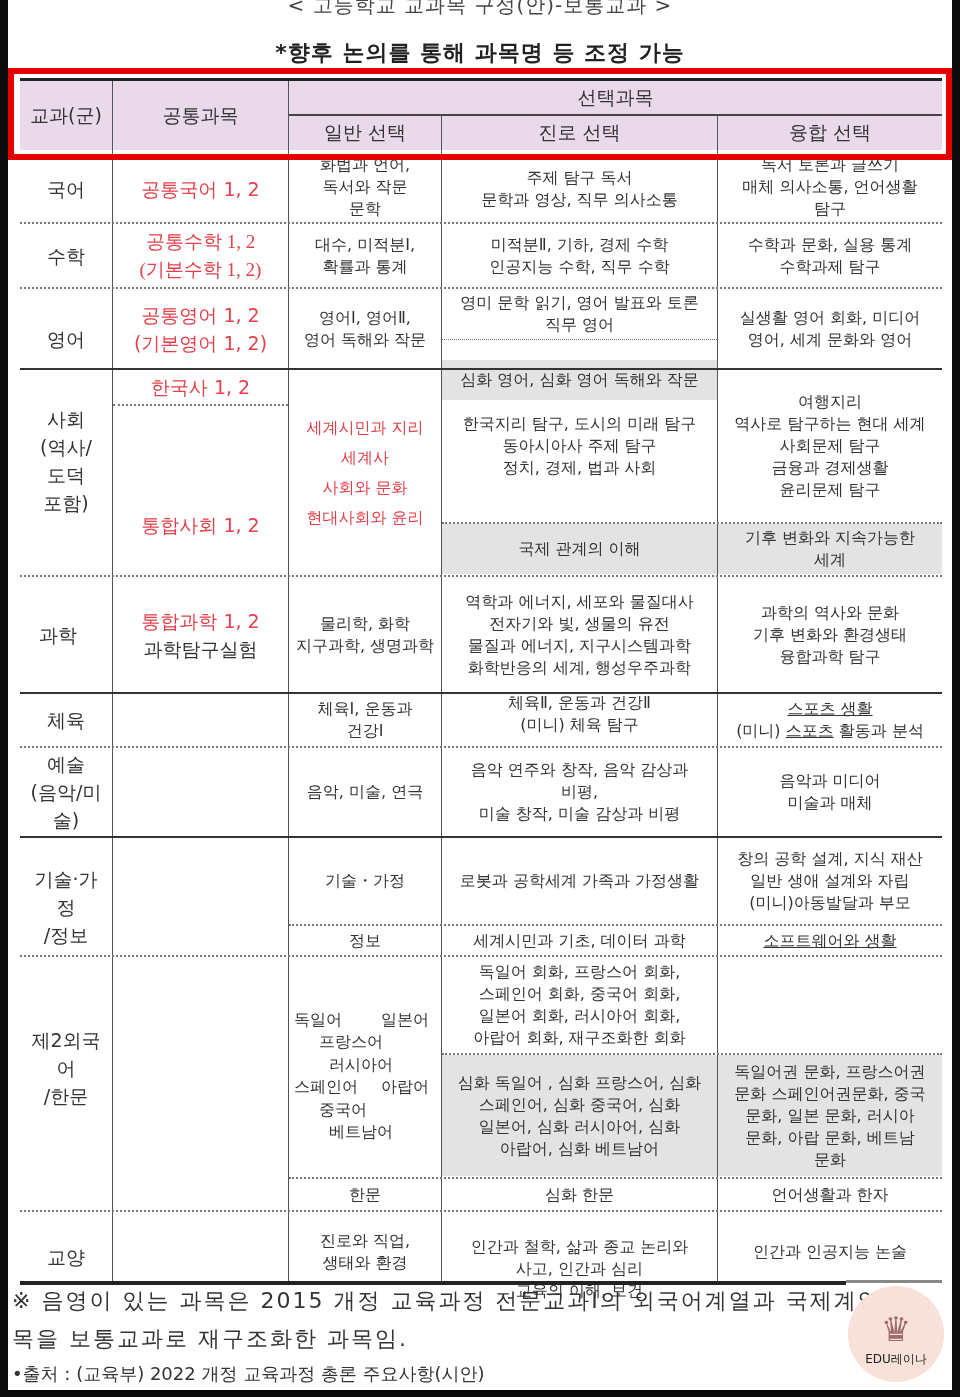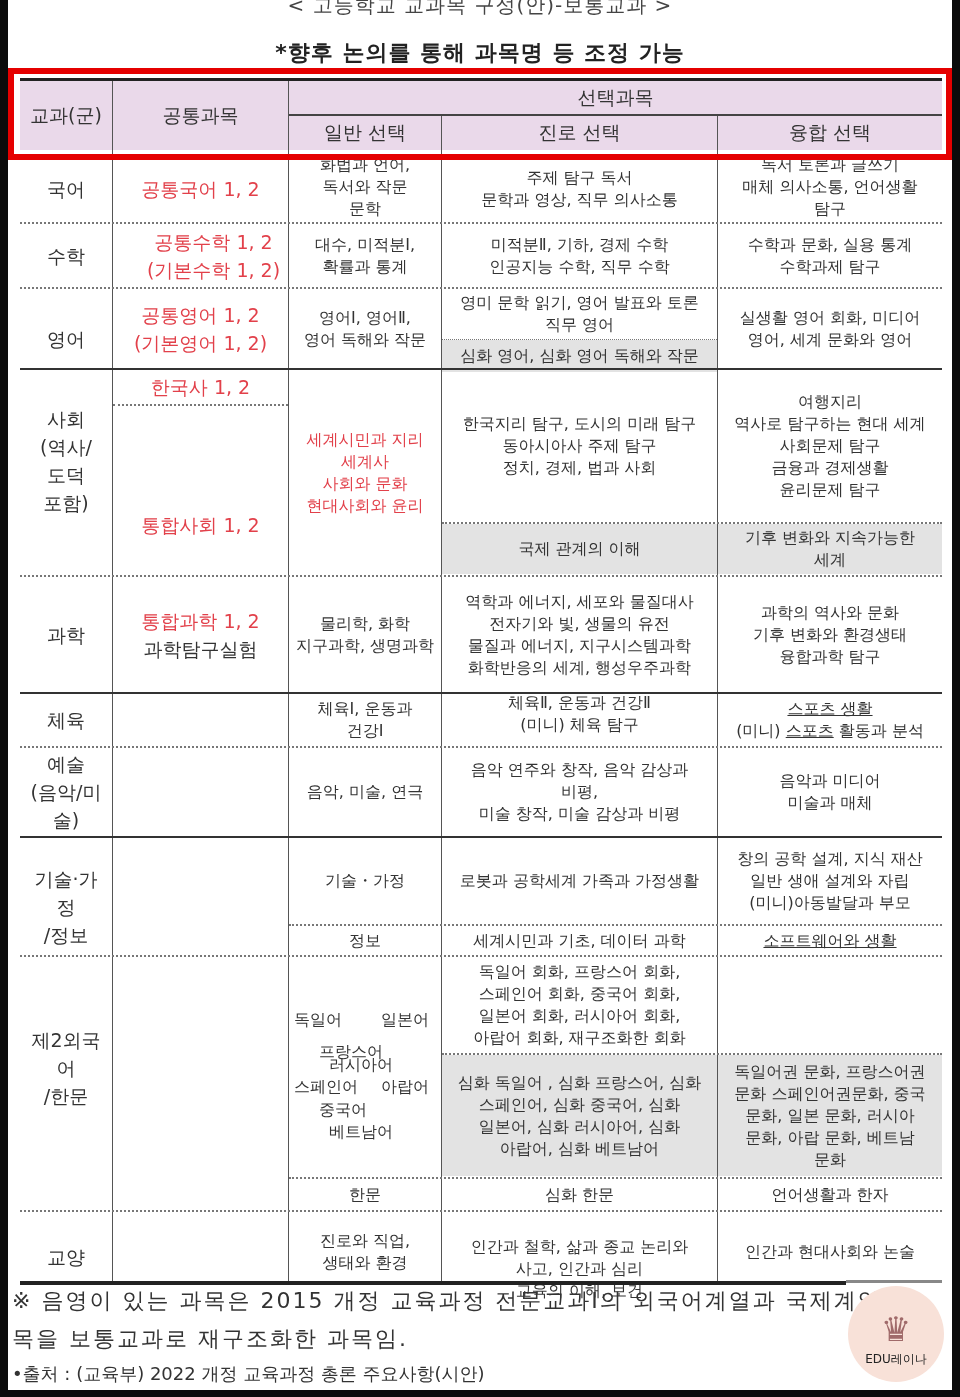"공통수학 1, 2" div.cell { font-family: none -> Liberation Serif, serif; left: 126px -> 113px }
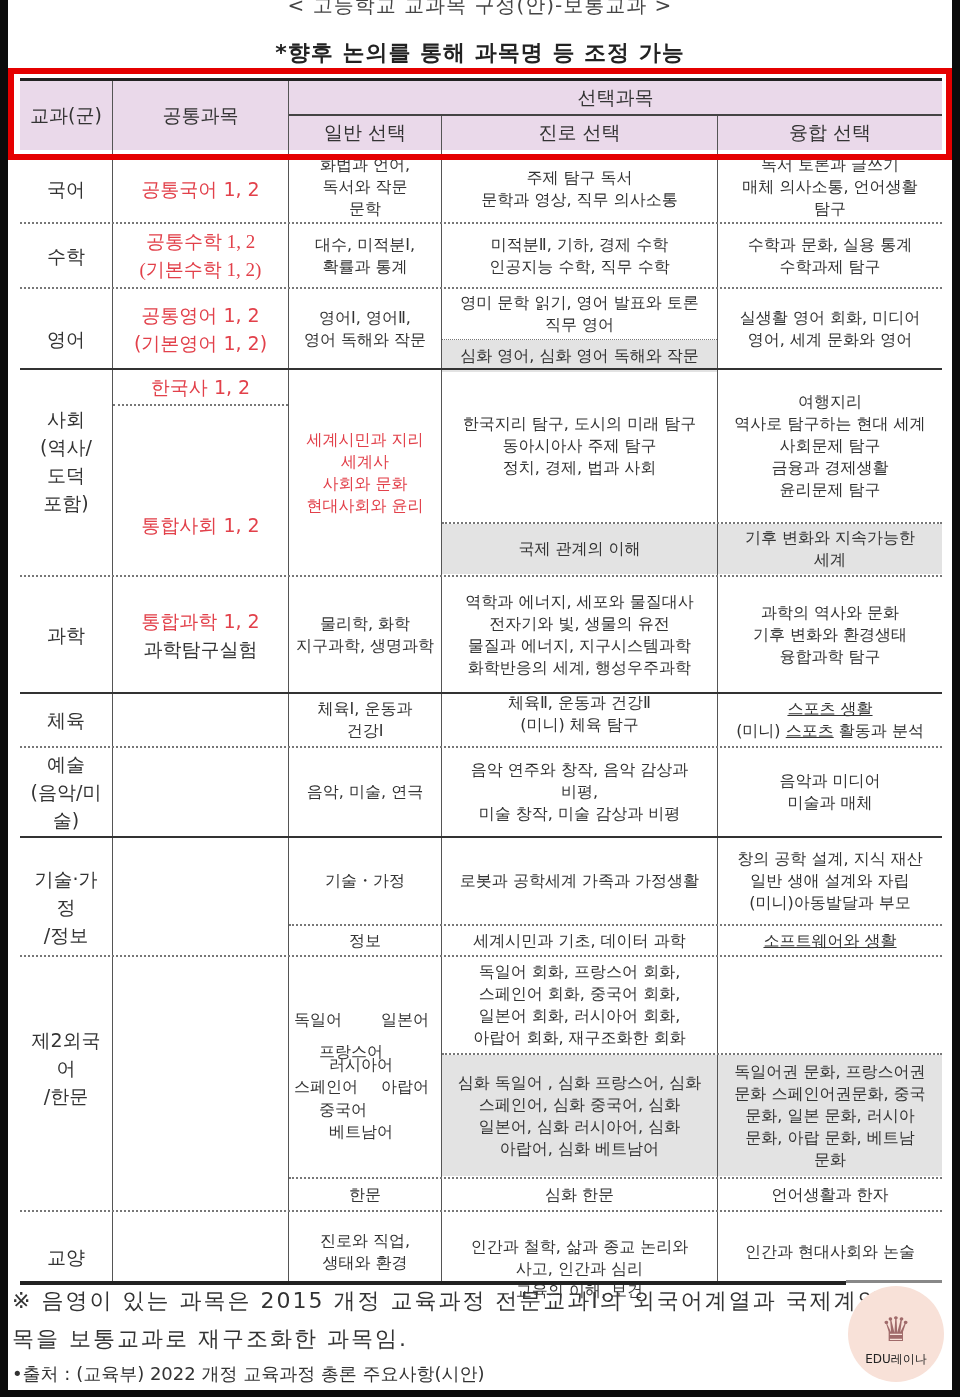"심화 영어, 심화 영어 독해와" div.cell { height: 32px -> 40px; top: 340px -> 360px }
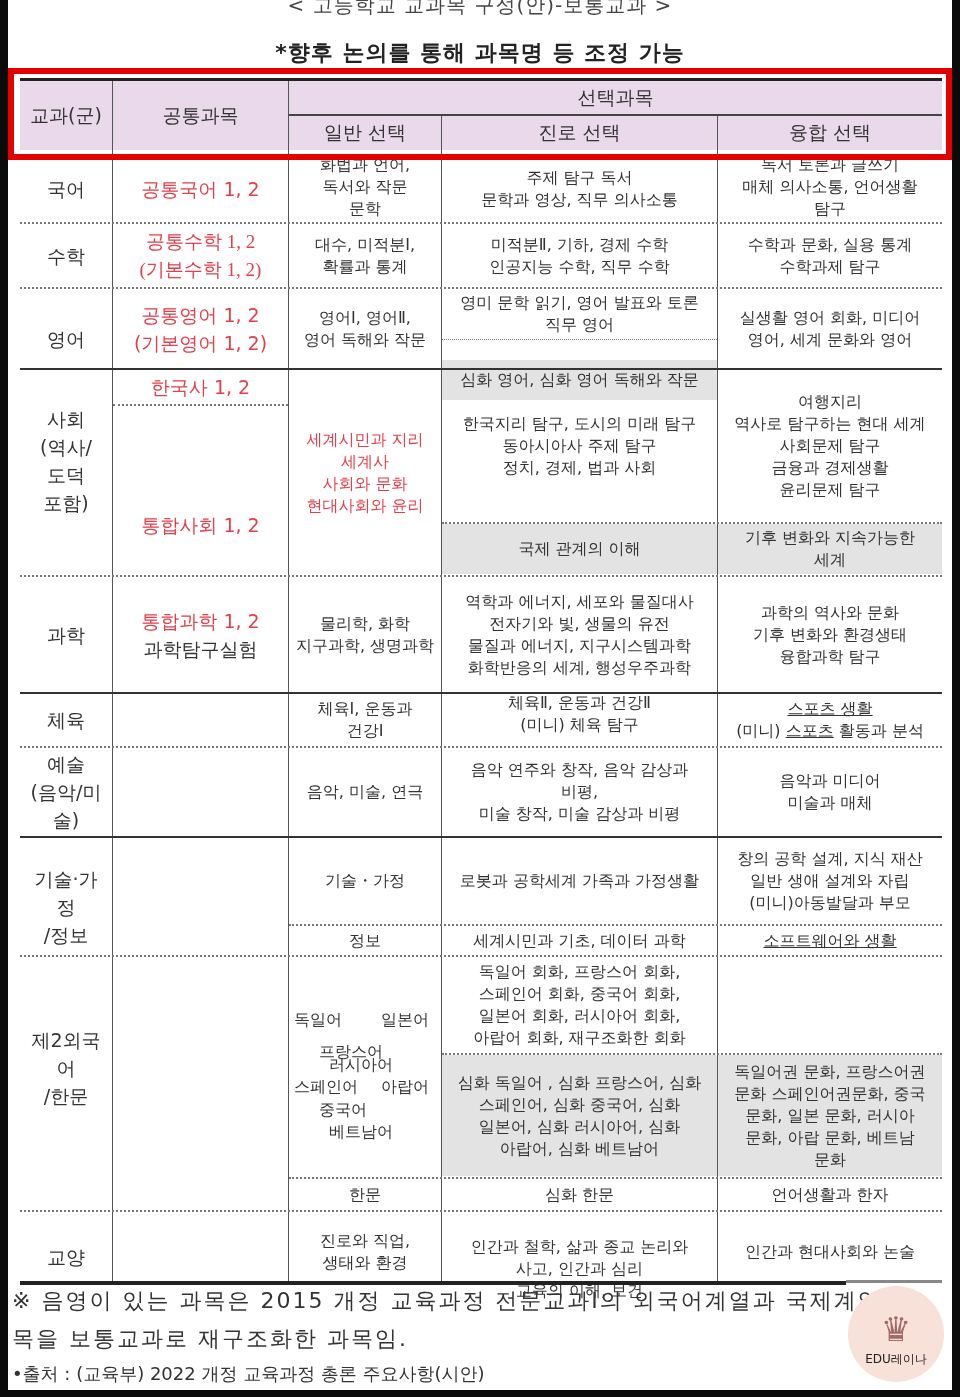"세계시민과 지리" .redsm { line-height: 22px -> 30px }
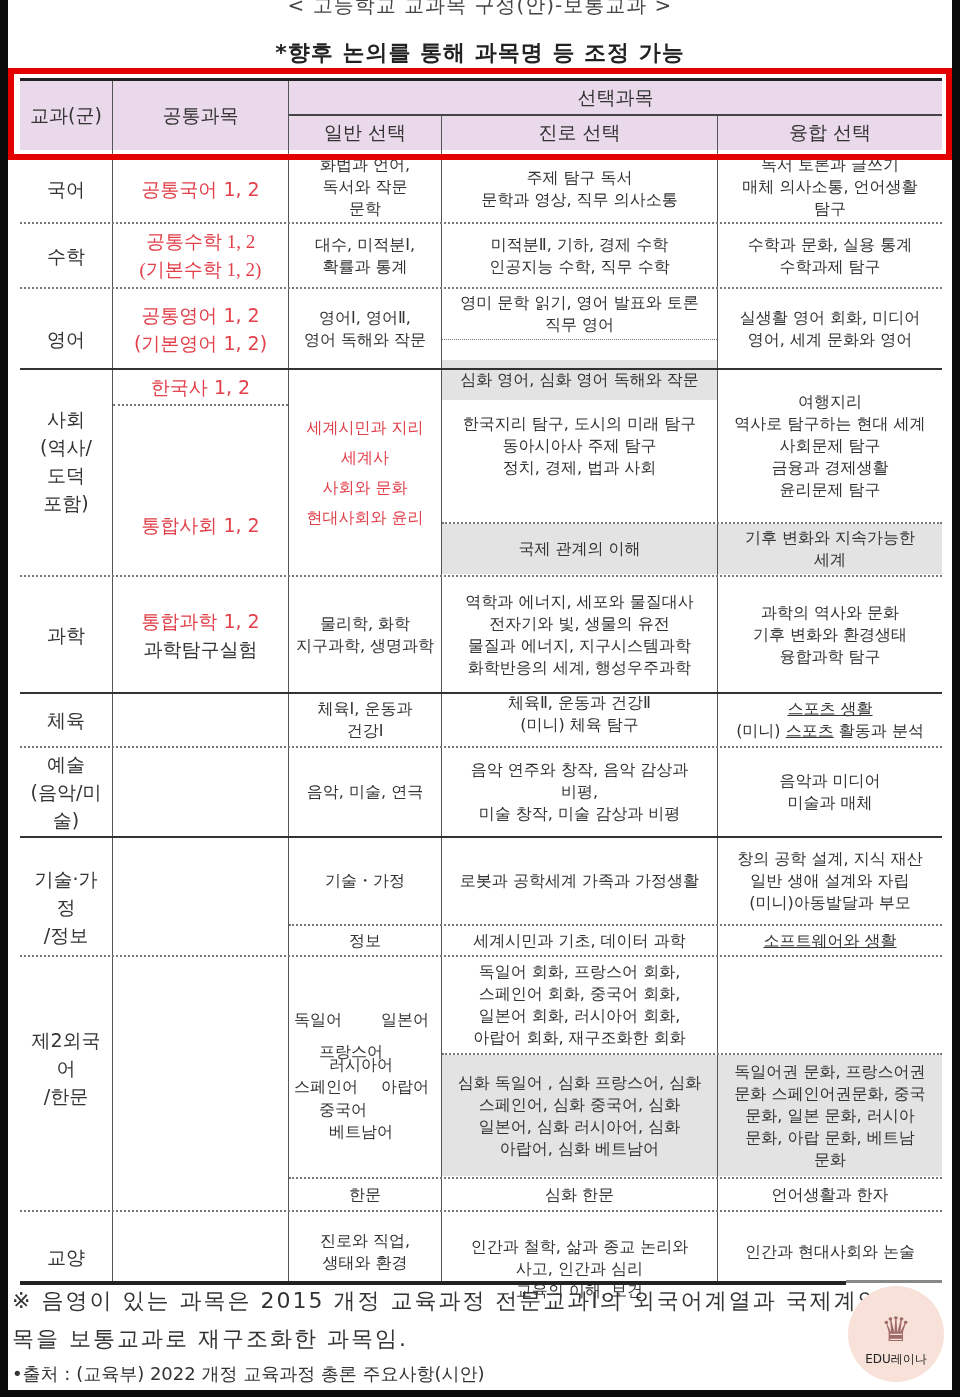"과학" div.cell { left: 20px -> 12px }
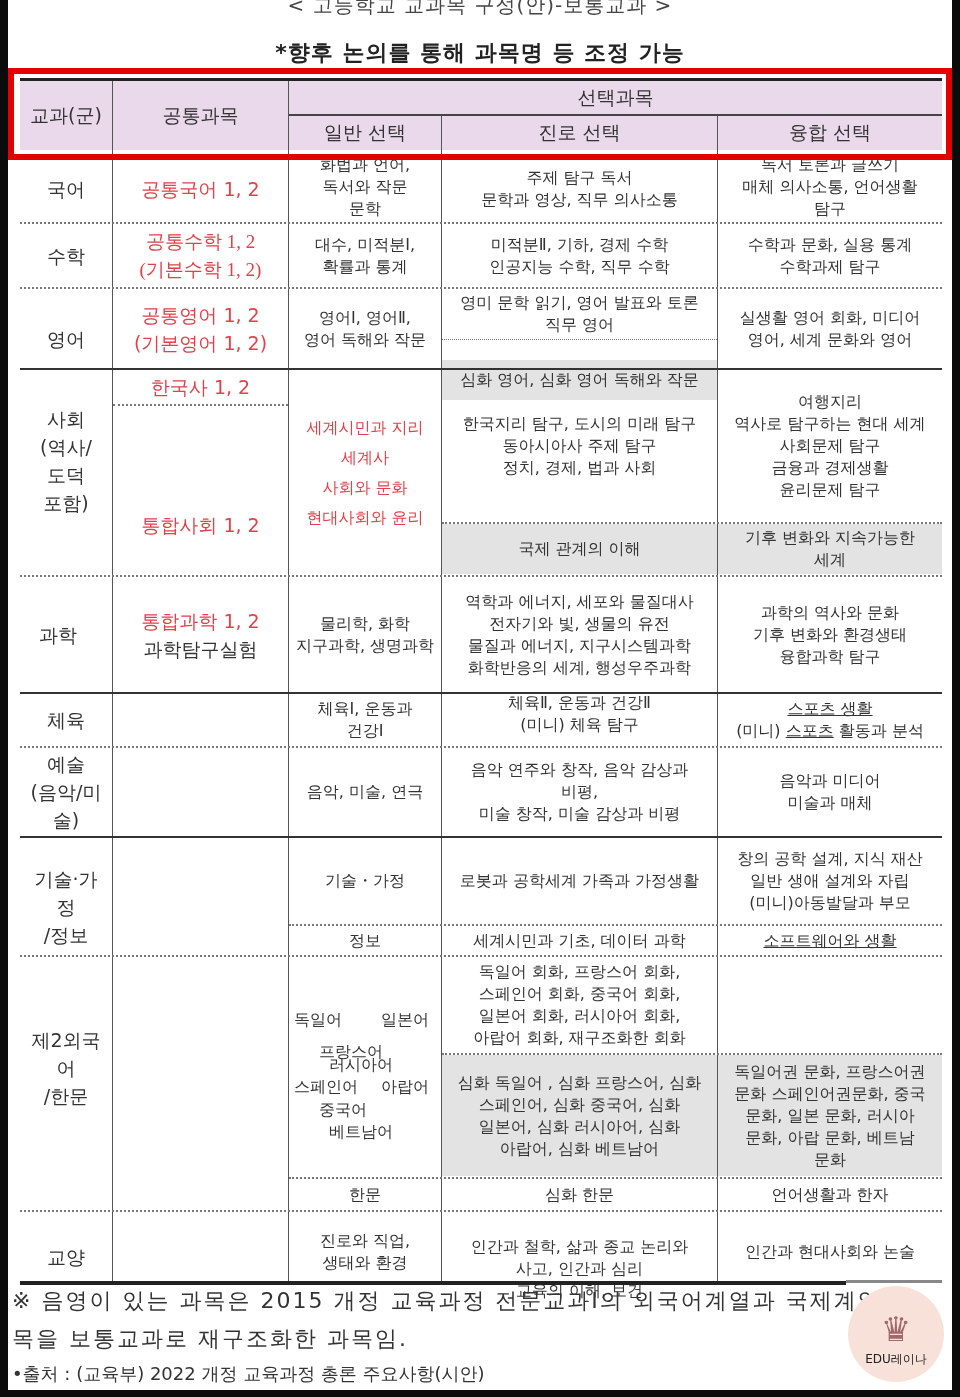"프랑스어" div.abs { margin-top: 10px -> none }
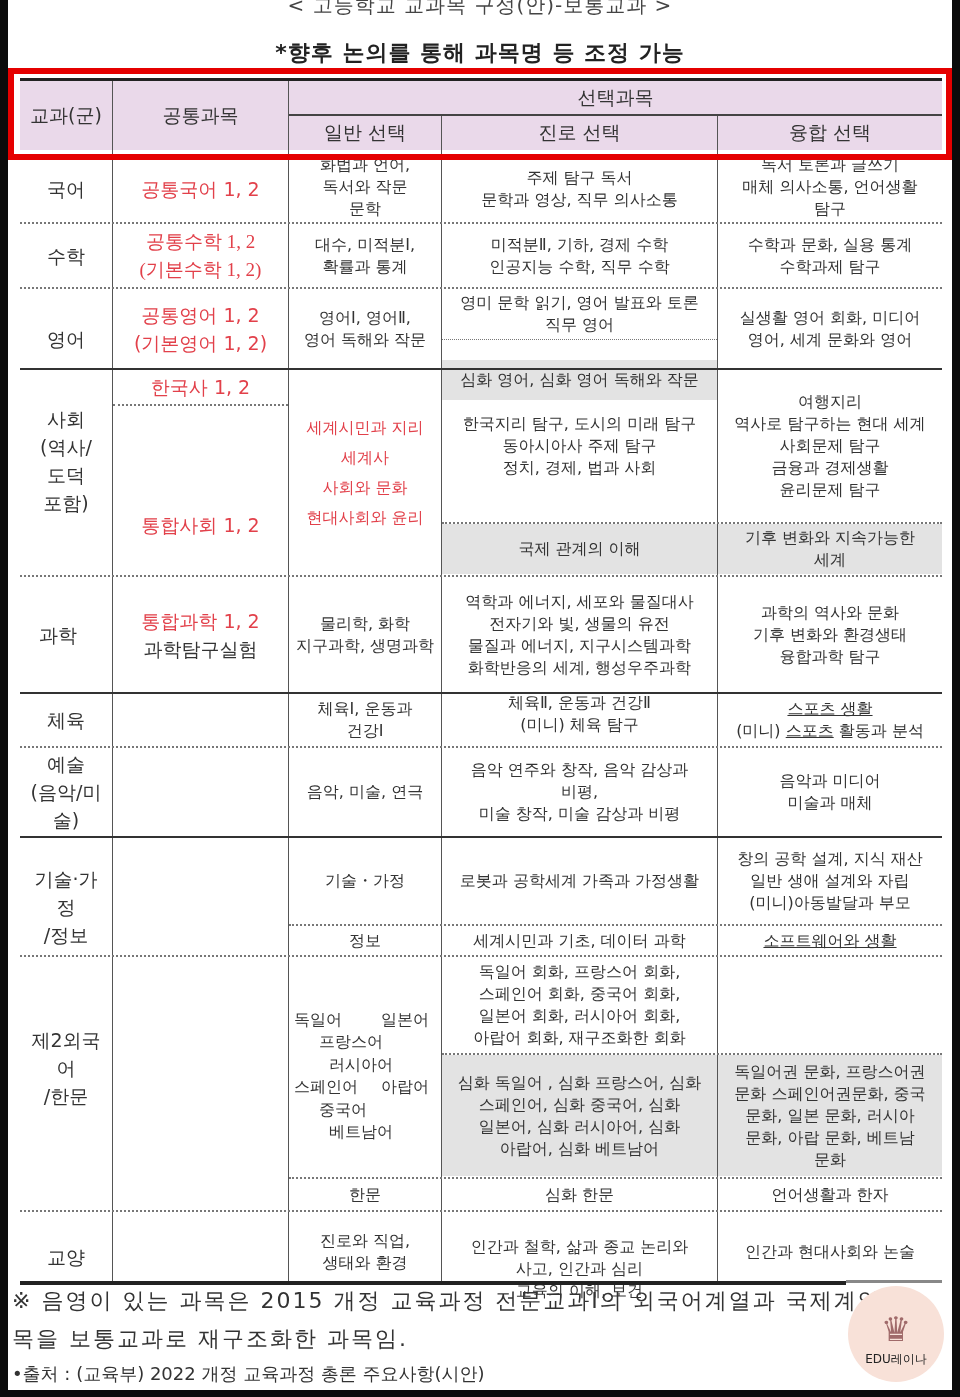"인간과 현대사회와 논술" div.cell { text: 현대사회와 -> 인공지능 }
